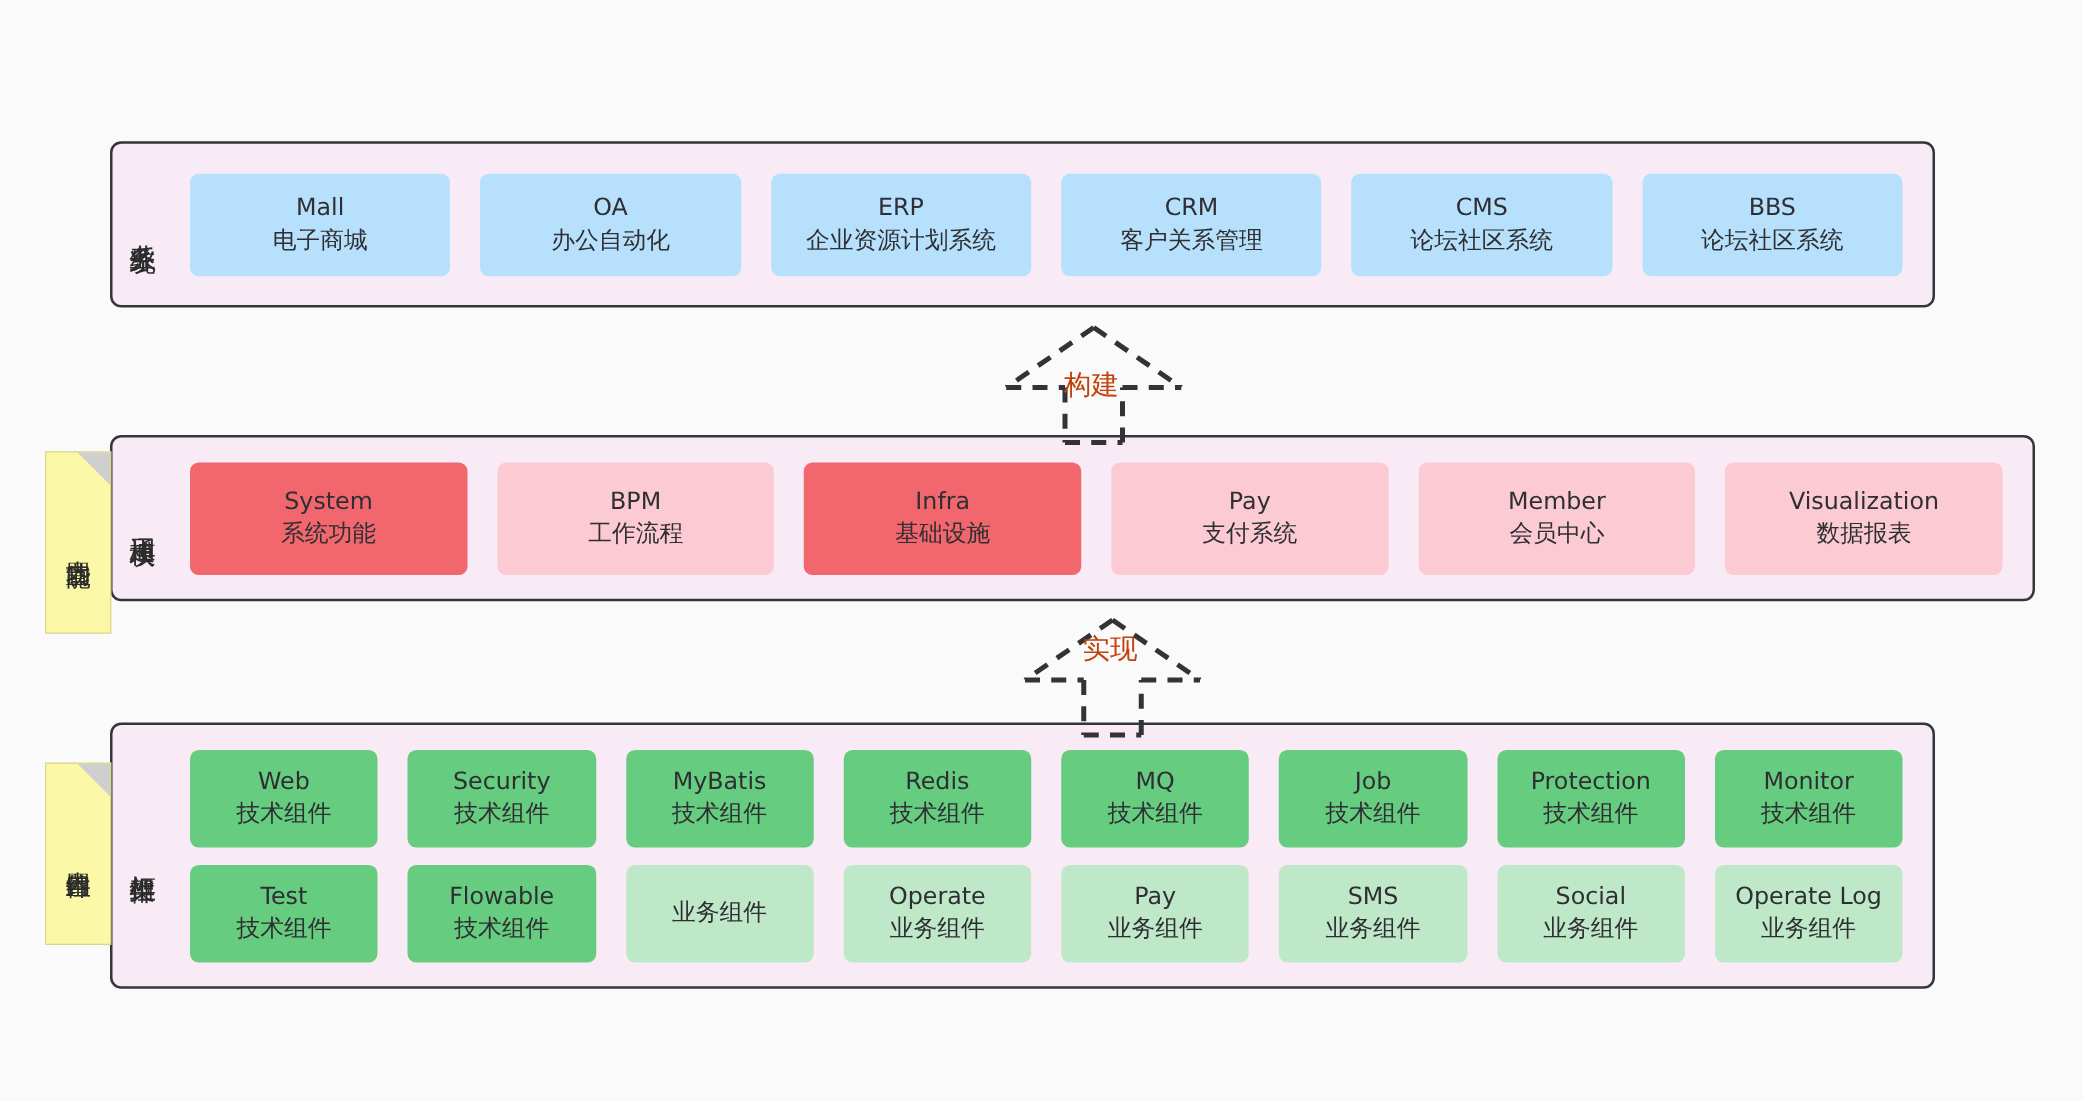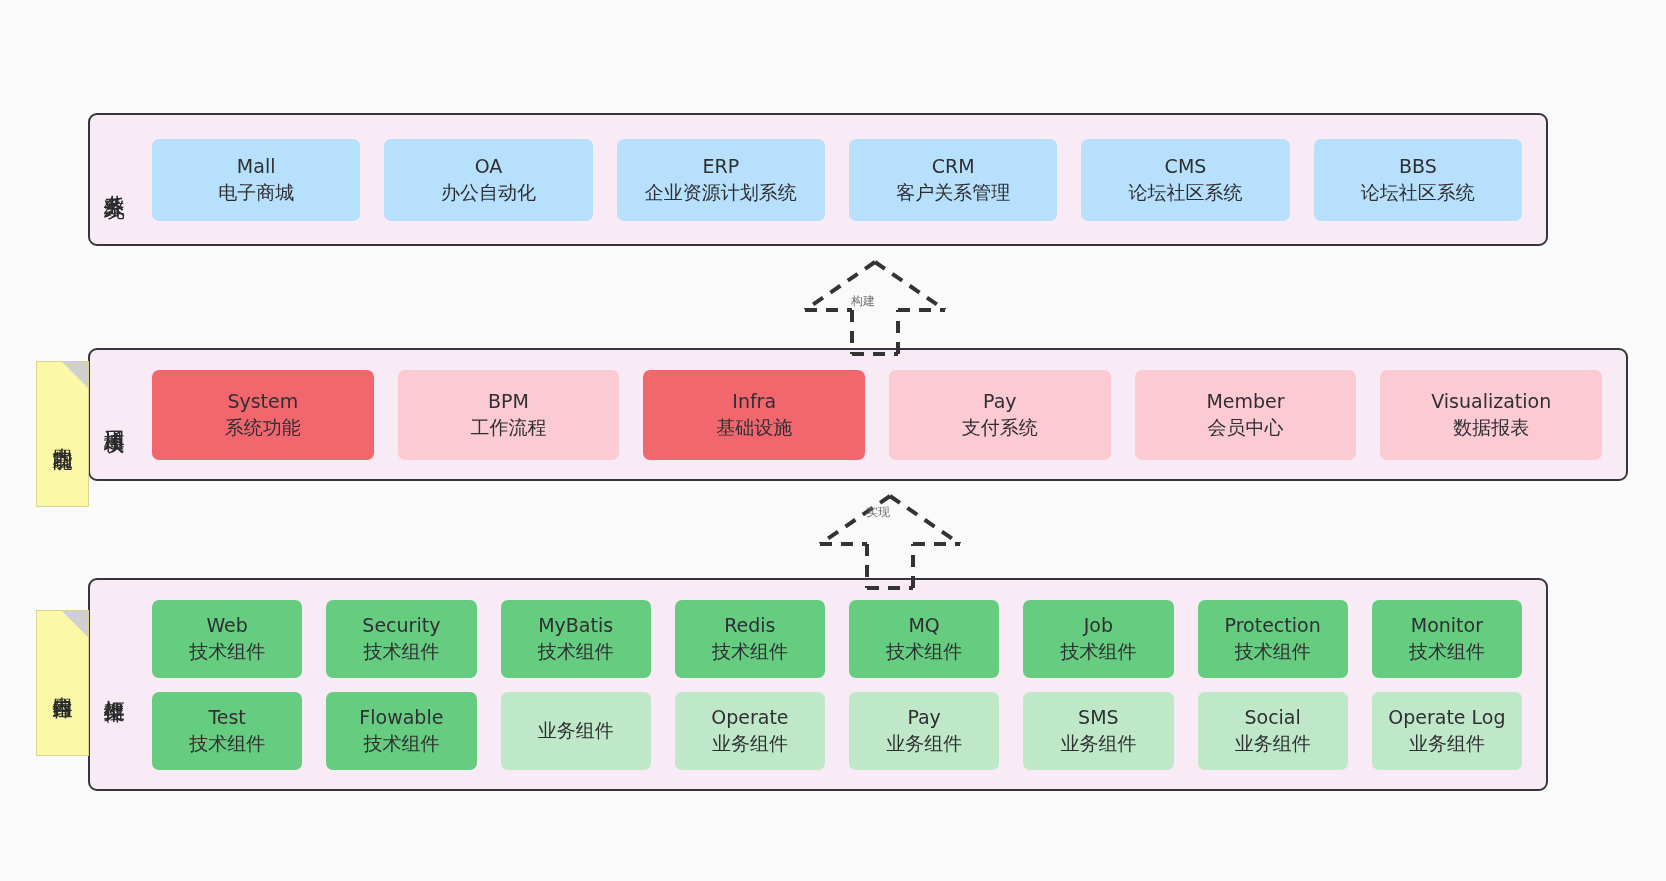"构建" .arrow-label { color: #737373 -> #c2410c; font-size: 12px -> 22px }
